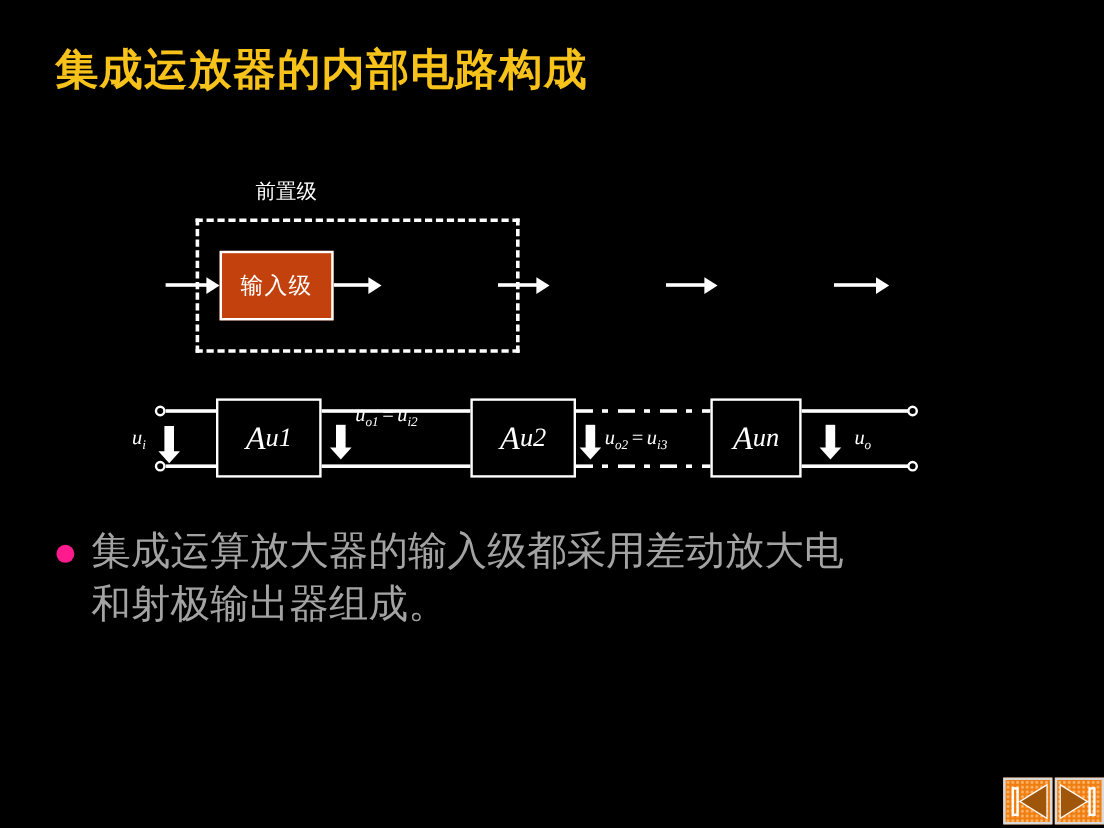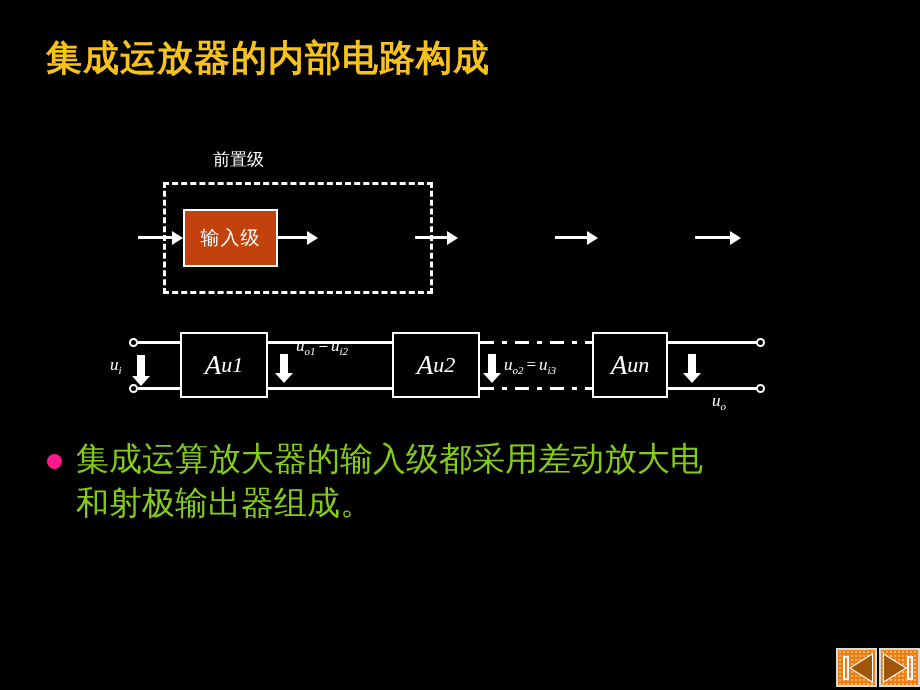"uo" div.vlabel { margin-top: 36px -> none }
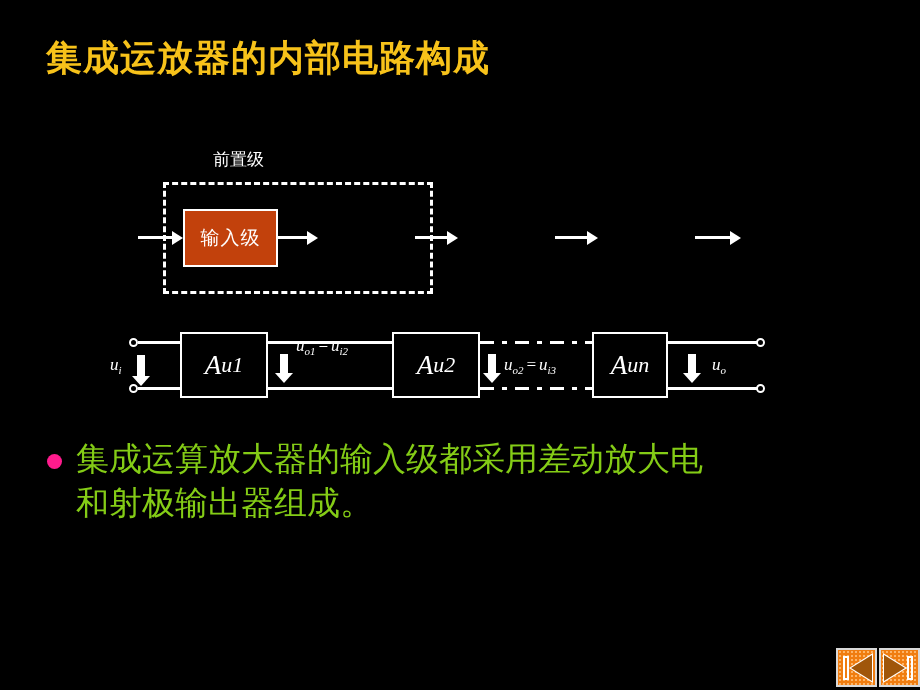"集成运算放大器的输入级都采用差动放大电" .body-text { color: #84cc16 -> #a3a3a3 }
